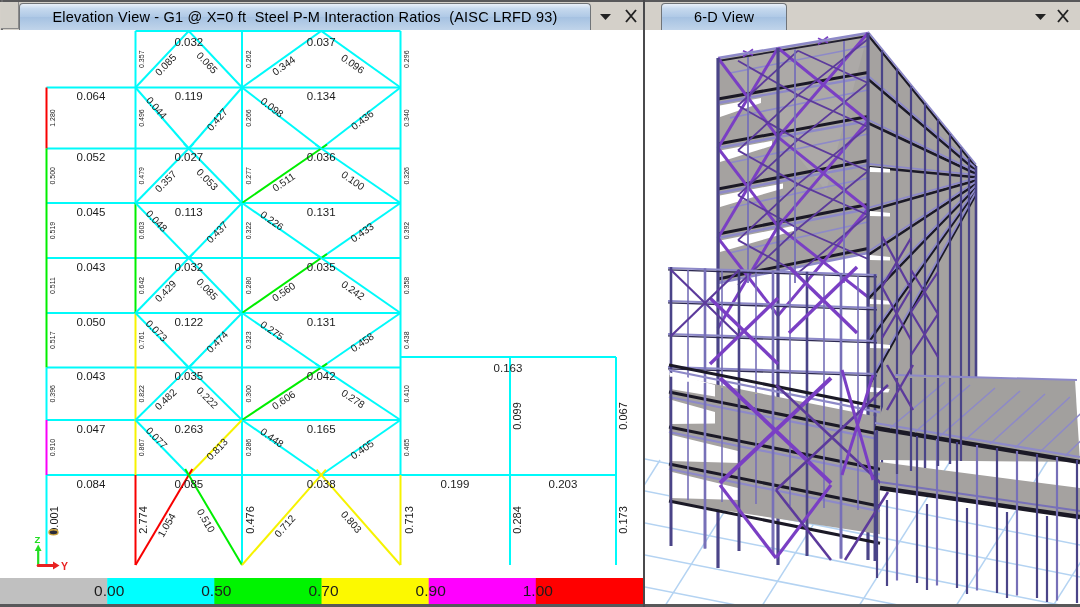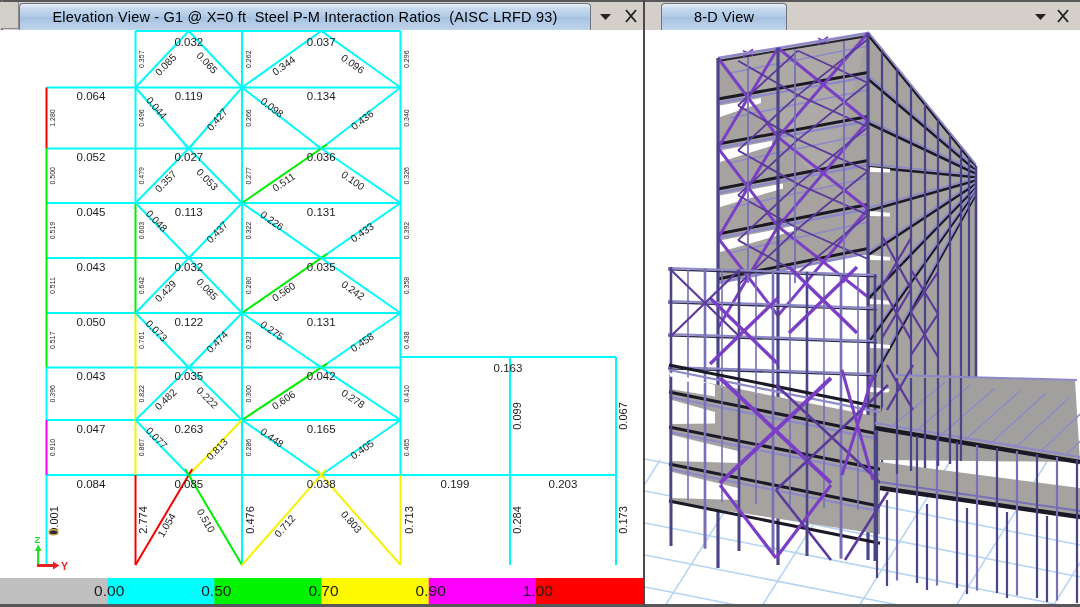"8-D View" div.tt { text: 8-D -> 6-D }
